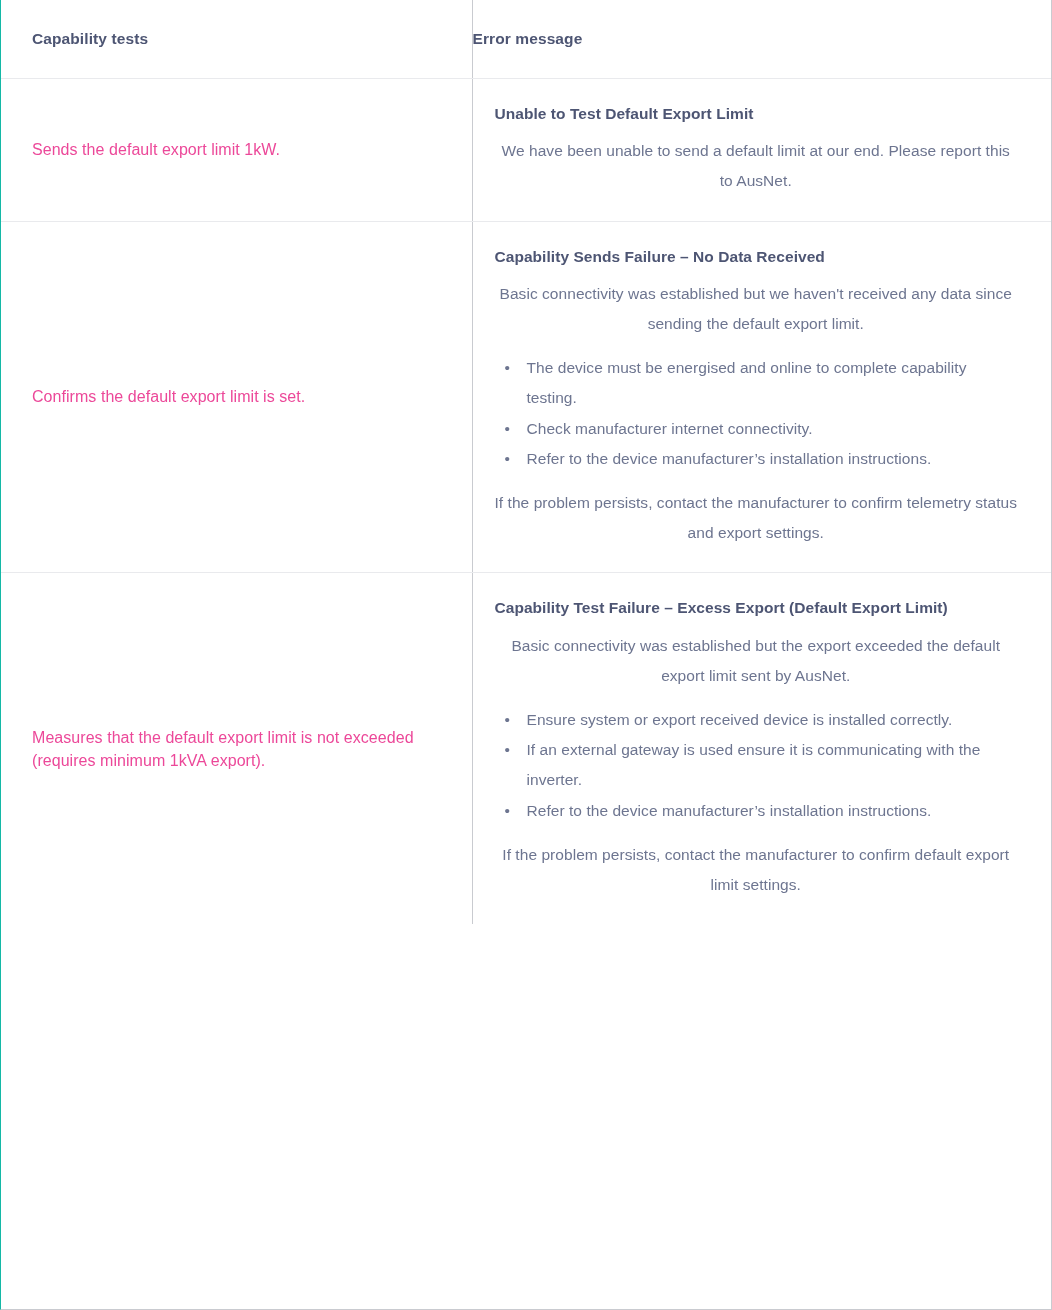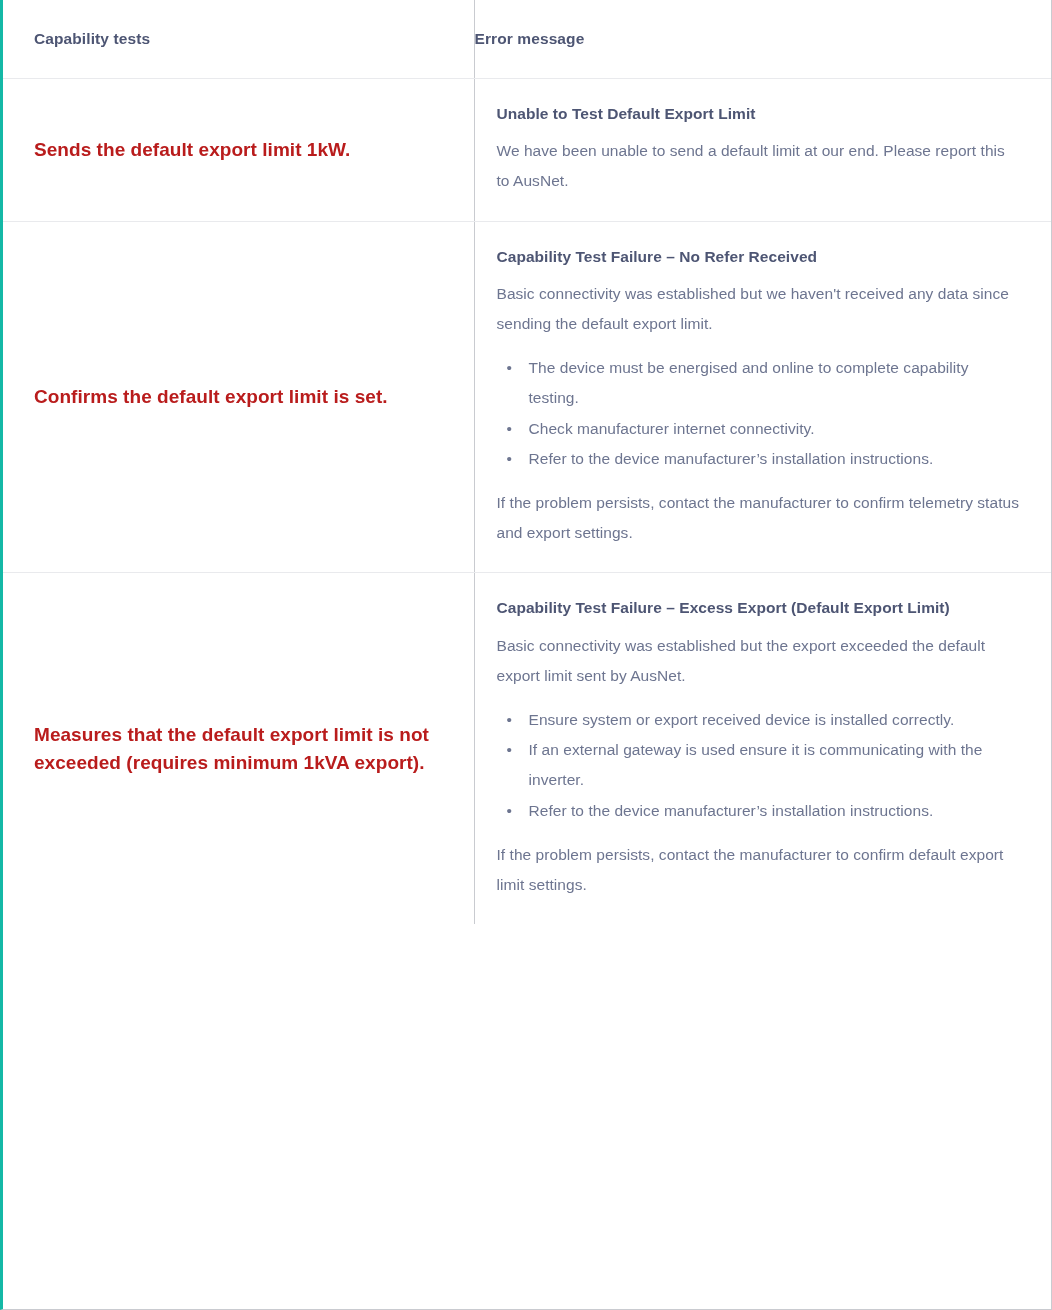"Capability tests" .table-wrap { border-left: 3px solid #14b8a6 -> 1px solid #14b8a6 }
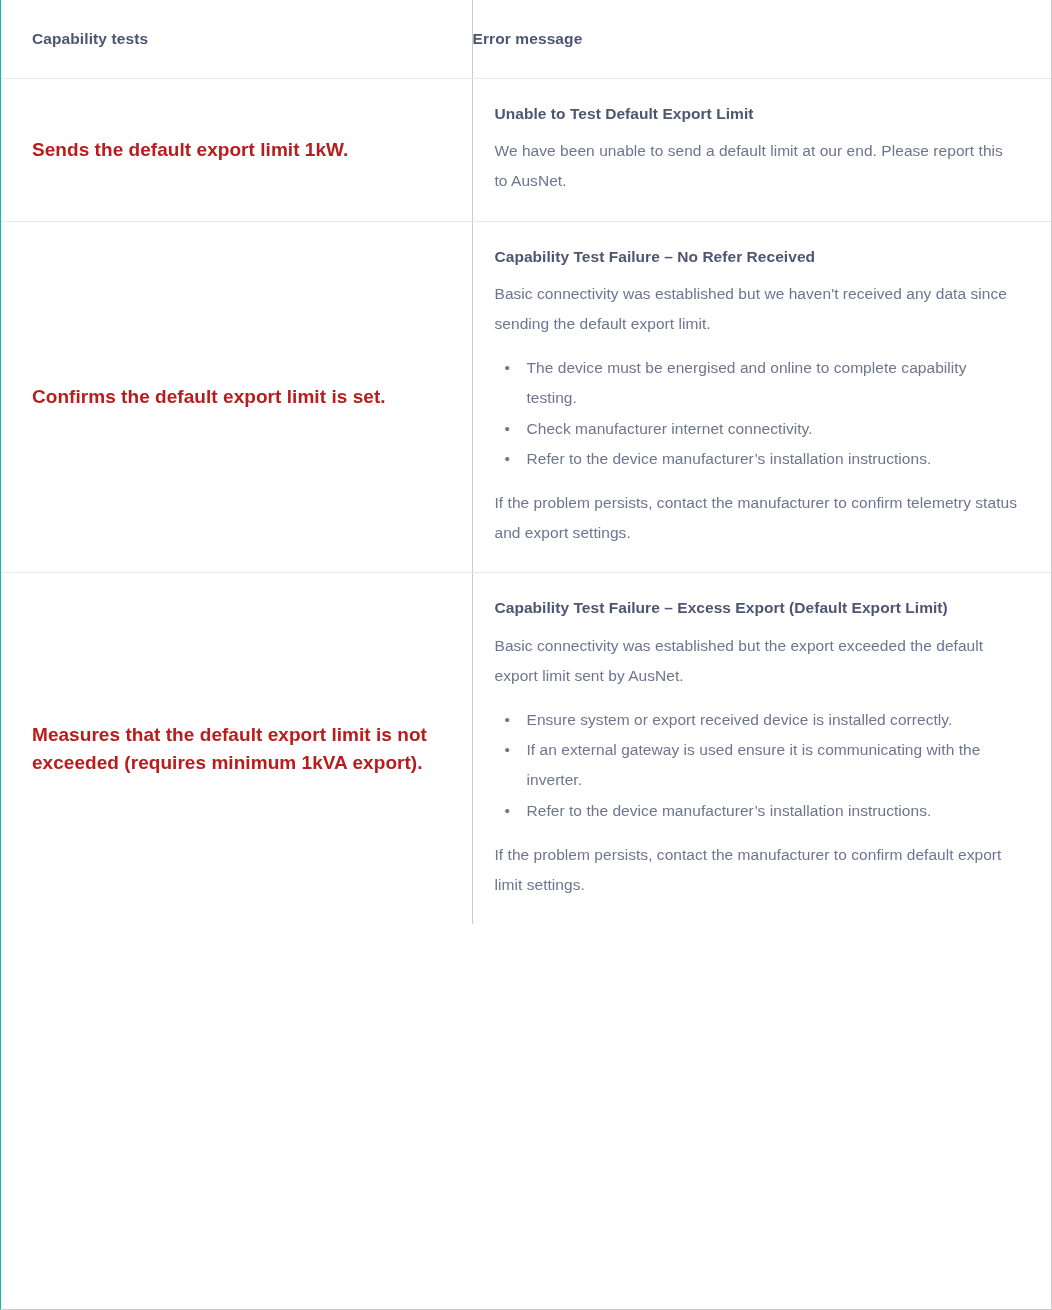"Sends the default export limit" .test-label { color: #b91c1c -> #ec4899; font-size: 19px -> 16px; font-weight: bold -> normal }
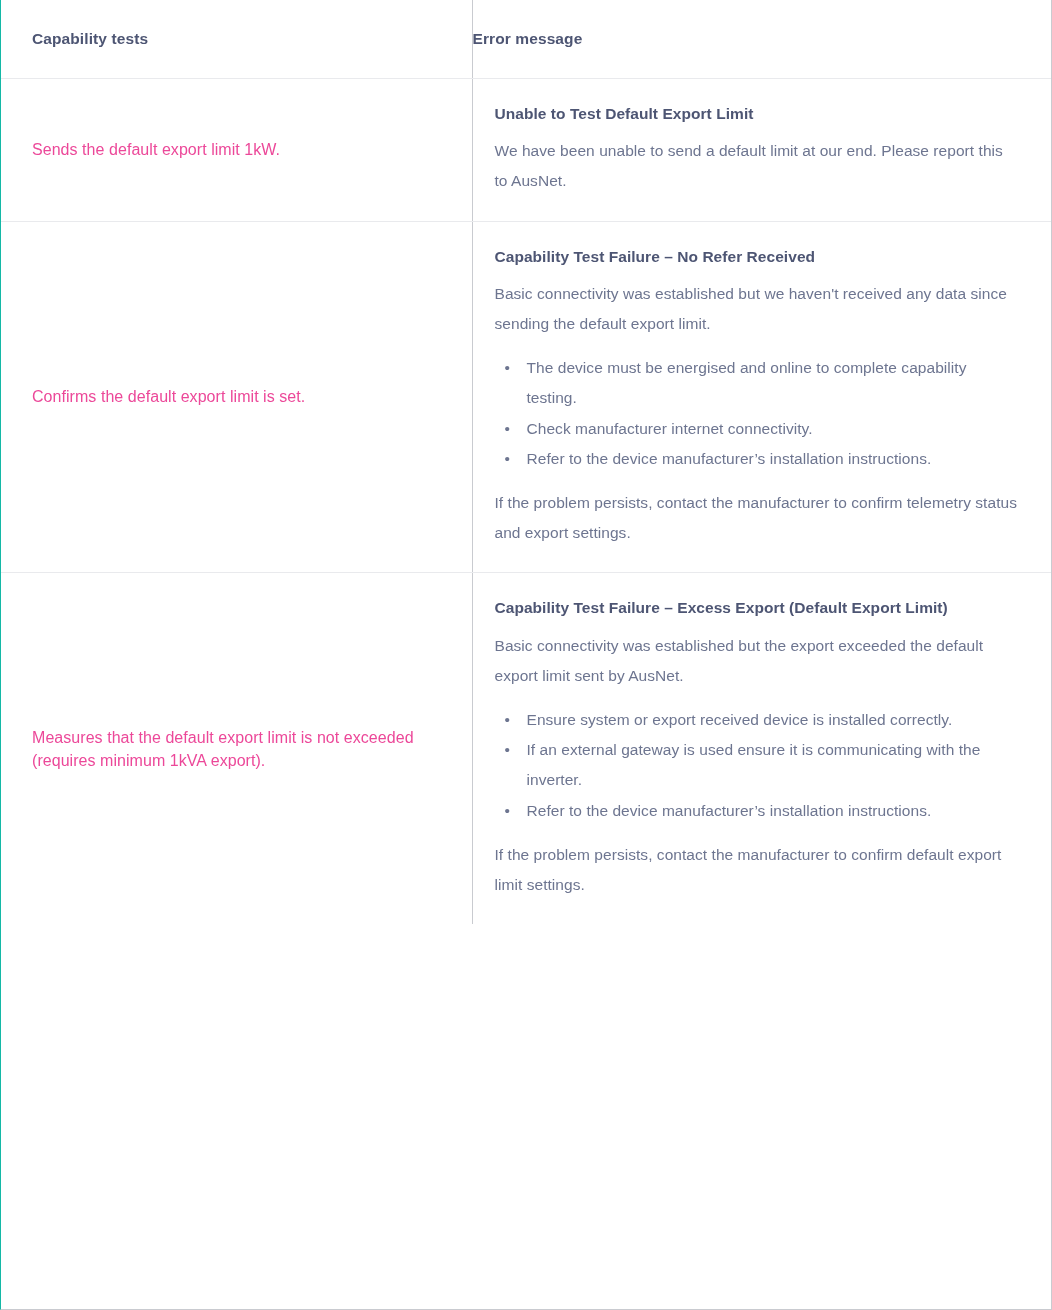"We have been unable to" .msg-para { text-align: none -> center }
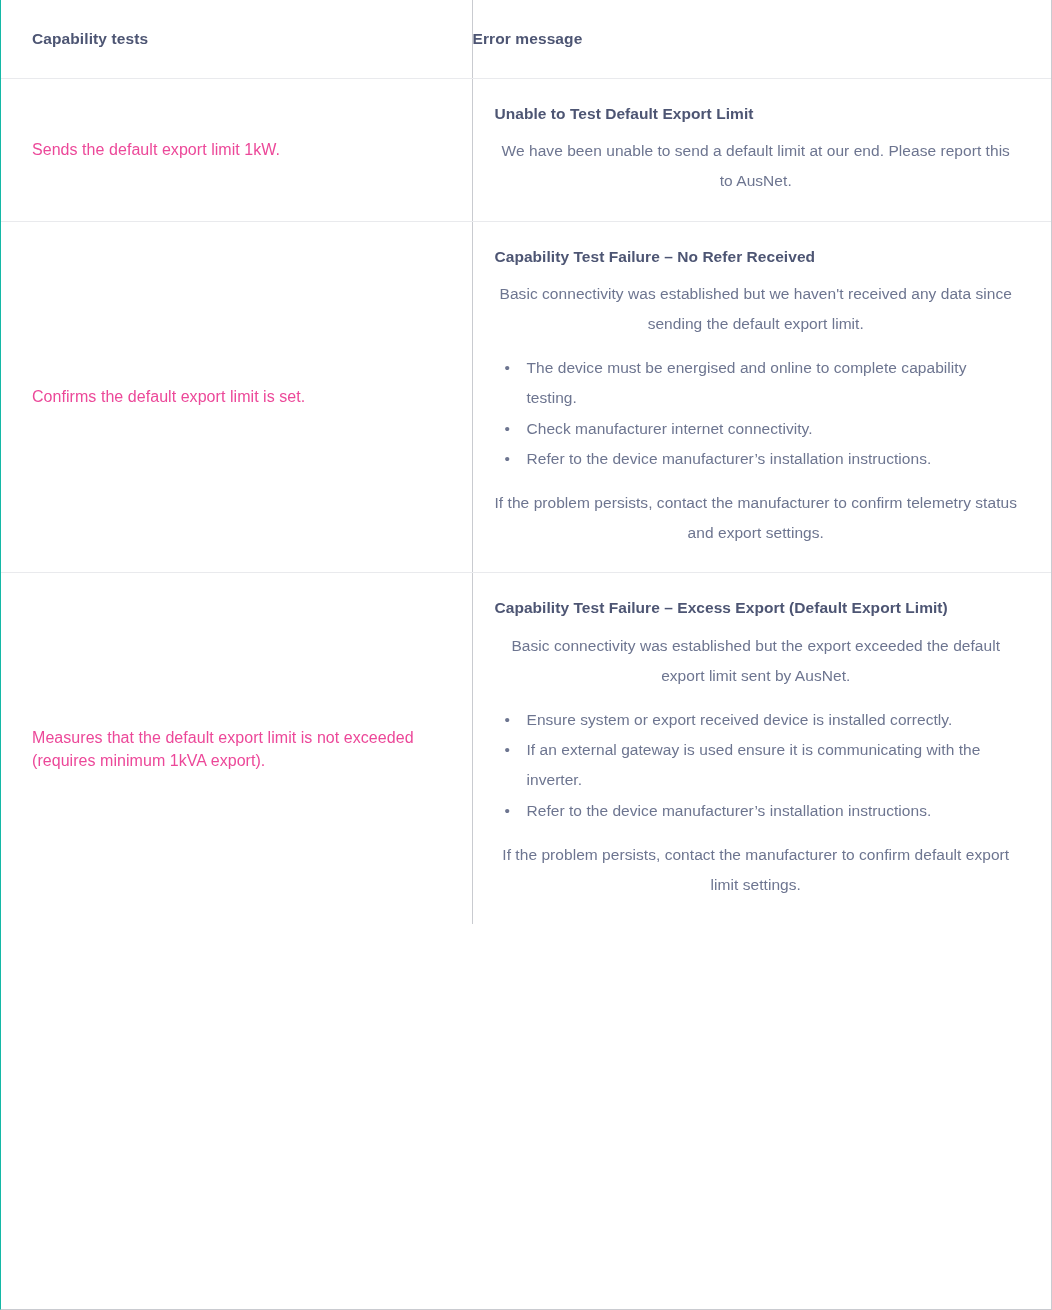"Capability Test Failure – No" div.msg-title { text: Test Failure – No Refer -> Sends Failure – No Data }
